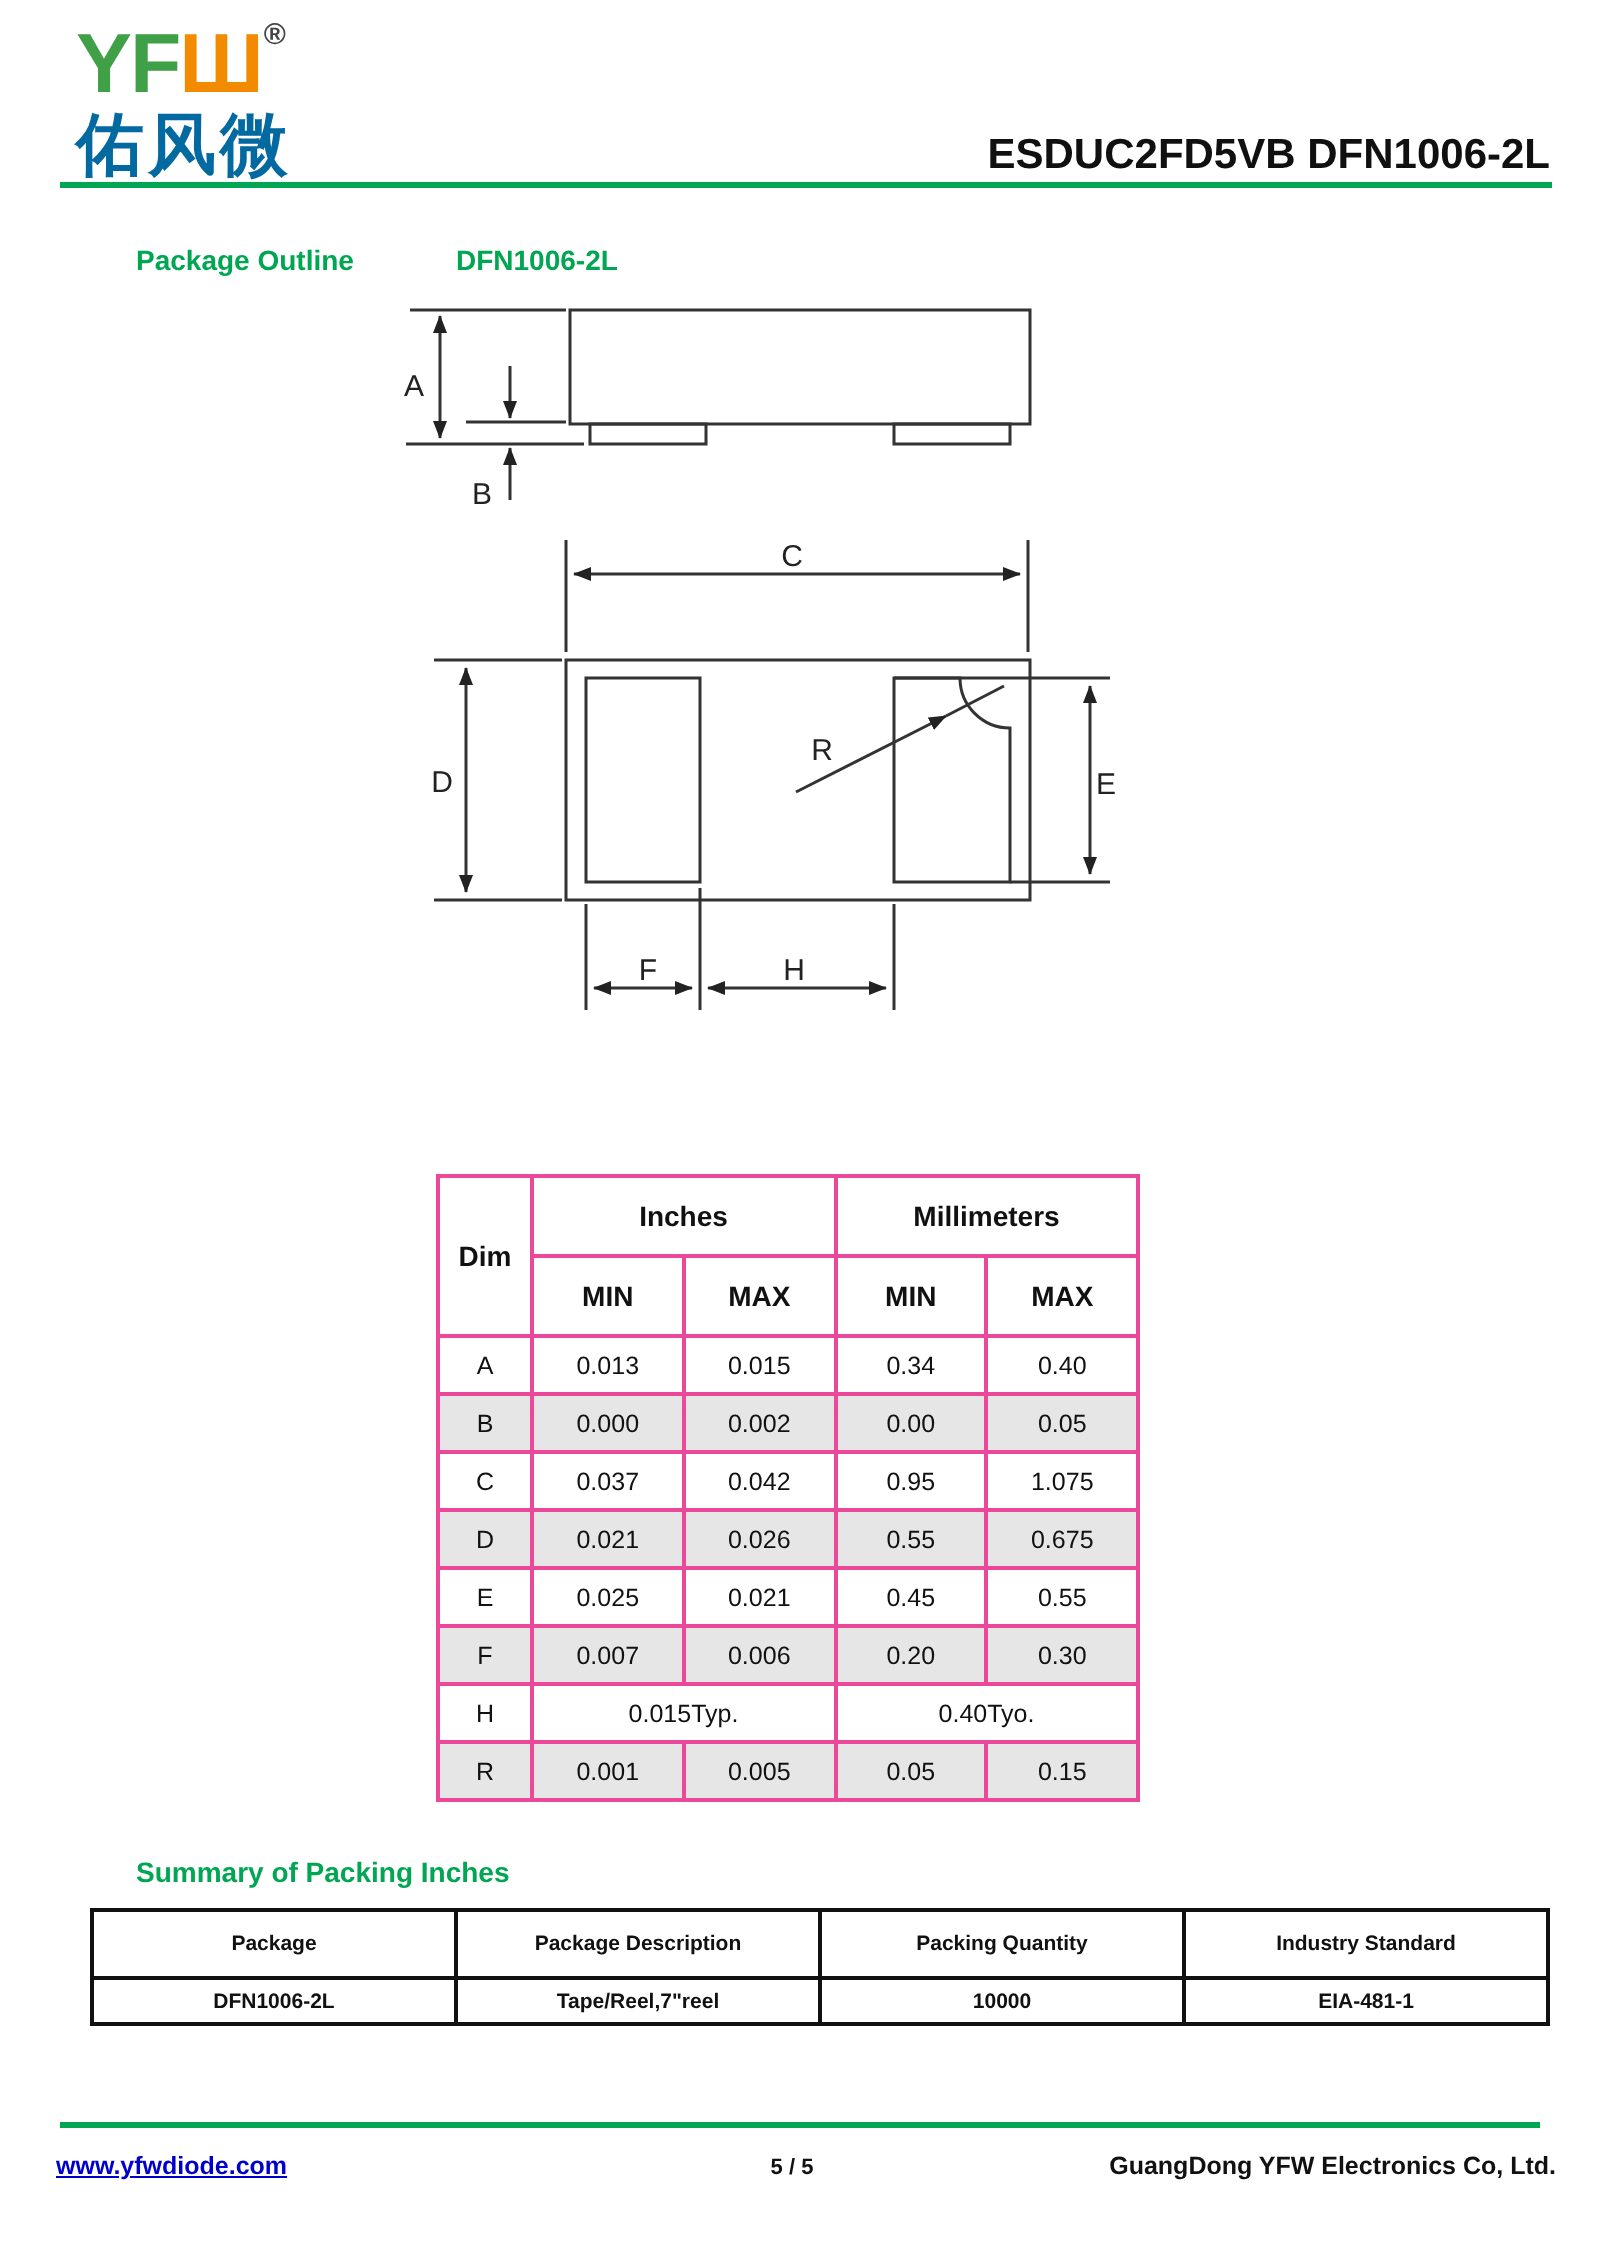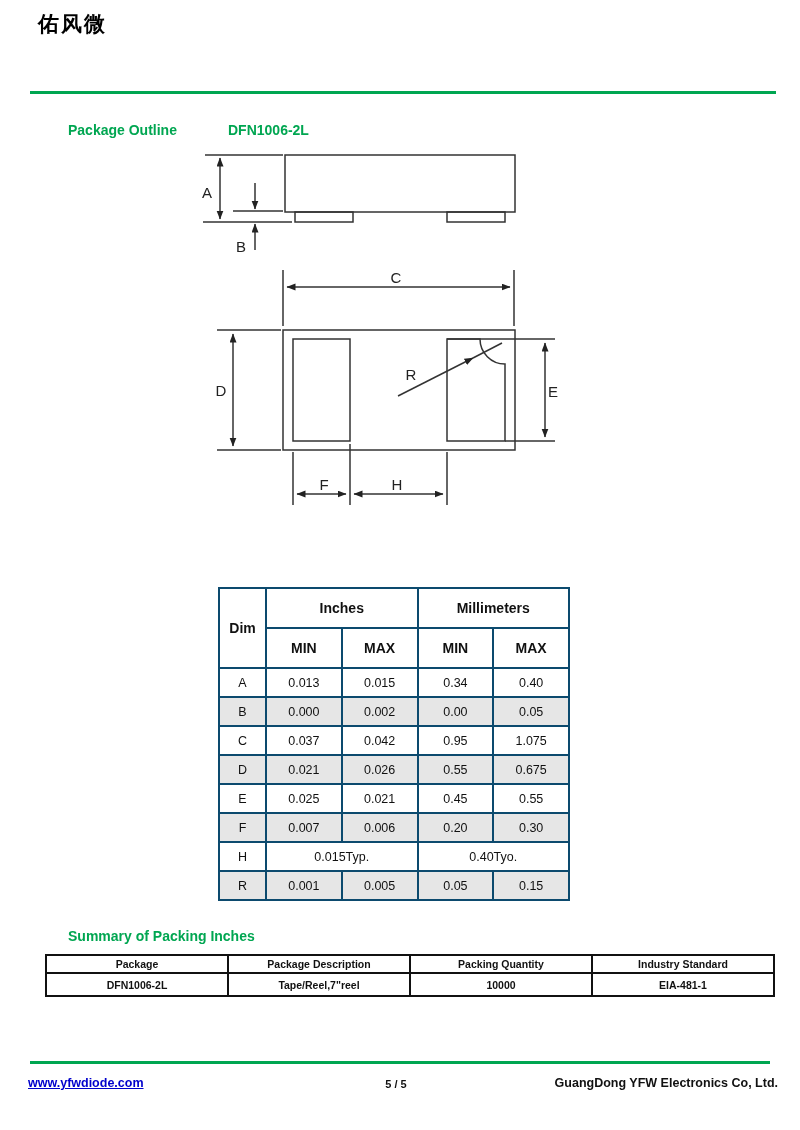"YFШ®" div.logo-mark { html: none -> <div><span>YF</span><span>Ш</span><span>®</span></div> }
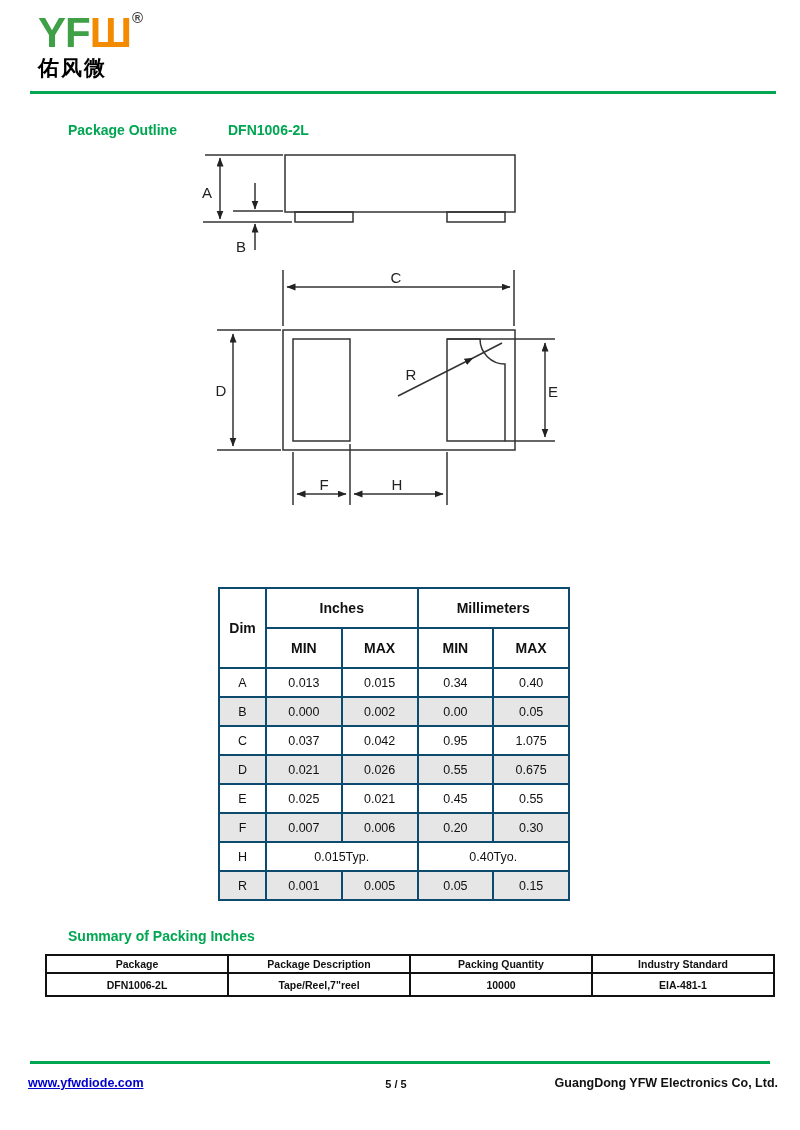"佑风微" .logo-cn { color: #000000 -> #0369a1; font-size: 21px -> 34px }
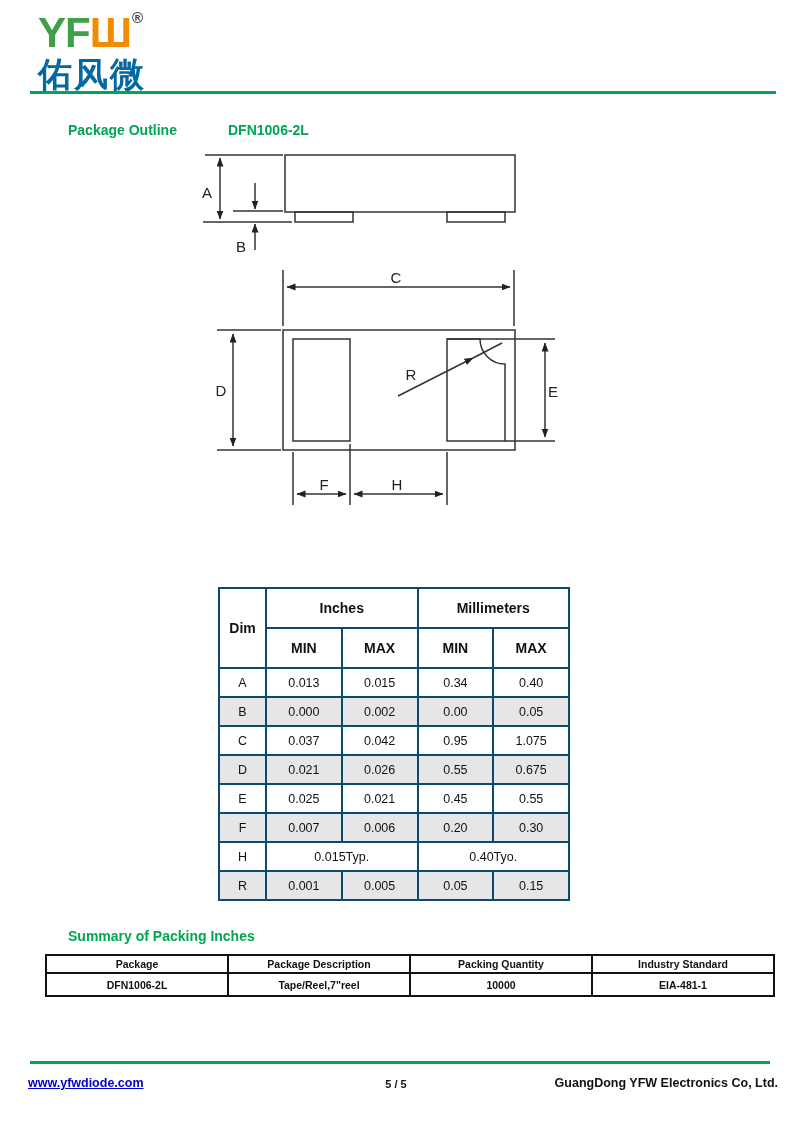"ESDUC2FD5VB DFN1006-2L" div.doc-title { html: none -> <div>ESDUC2FD5VB DFN1006-2L</div> }
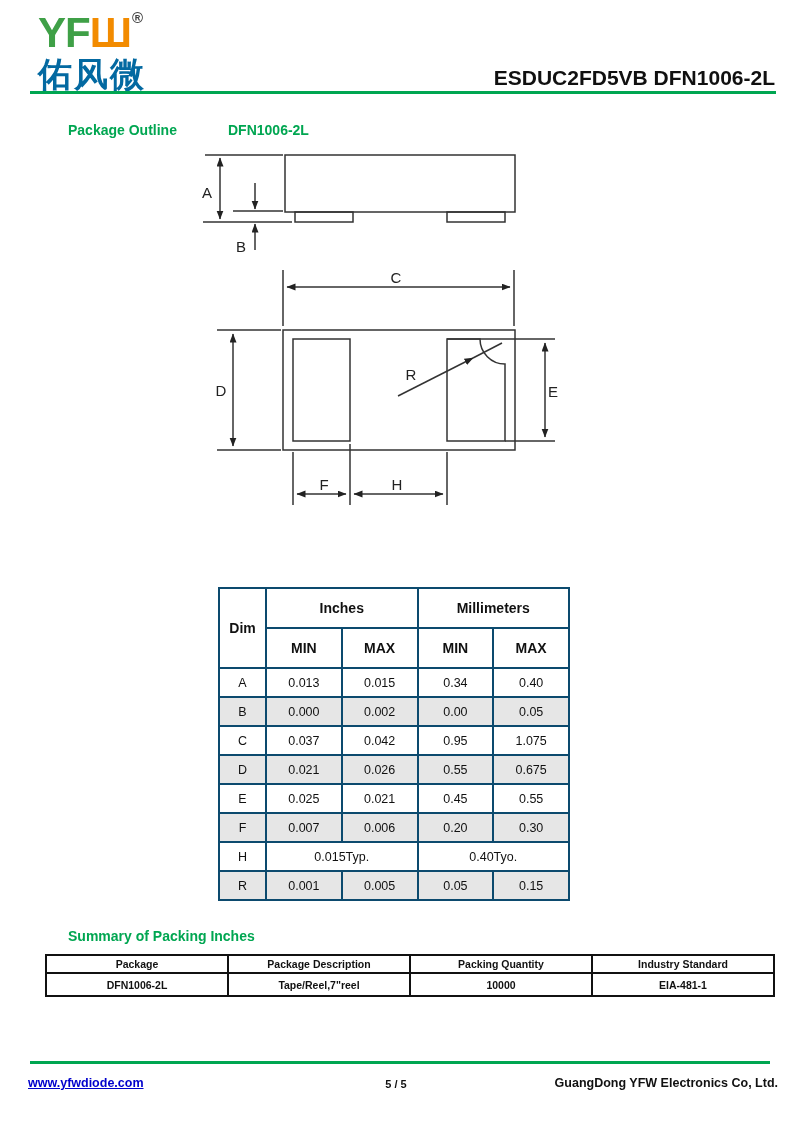"Inches" .dim-table th, .dim-table td { border: 2px solid #0c4a6e -> 2px solid #ec4899 }
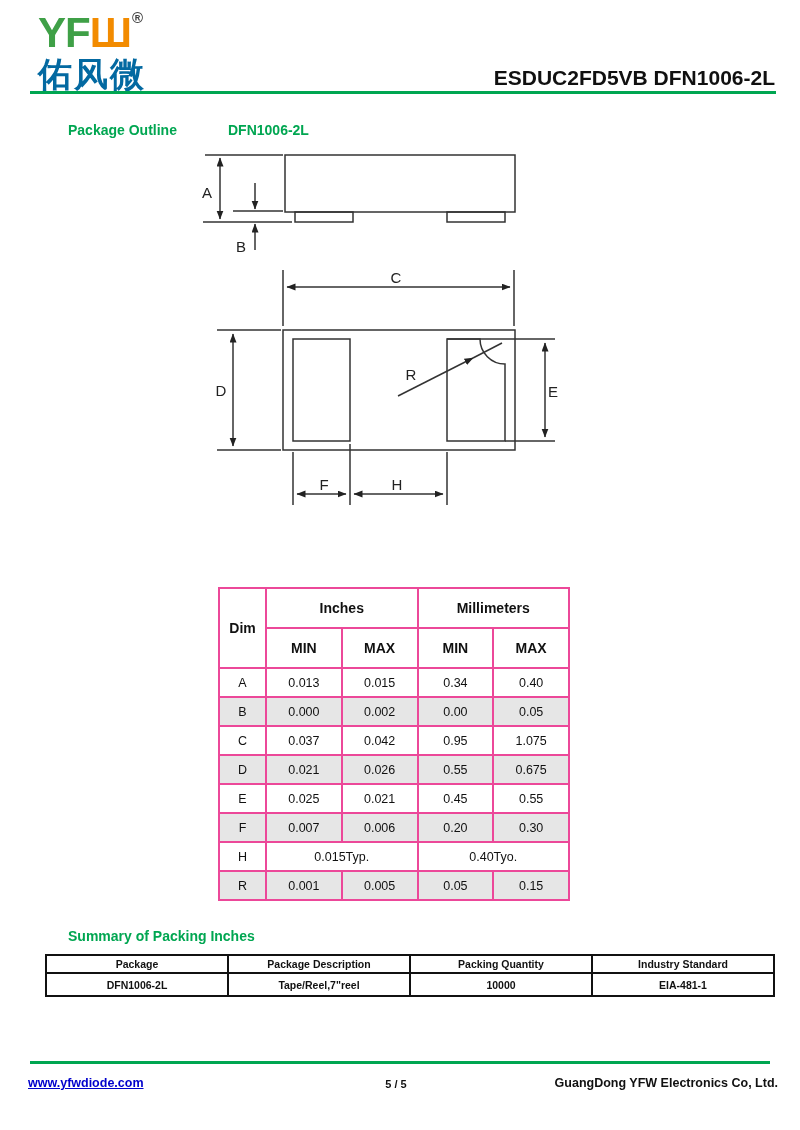"Package" .pack-table th { height: 18px -> 34px }
